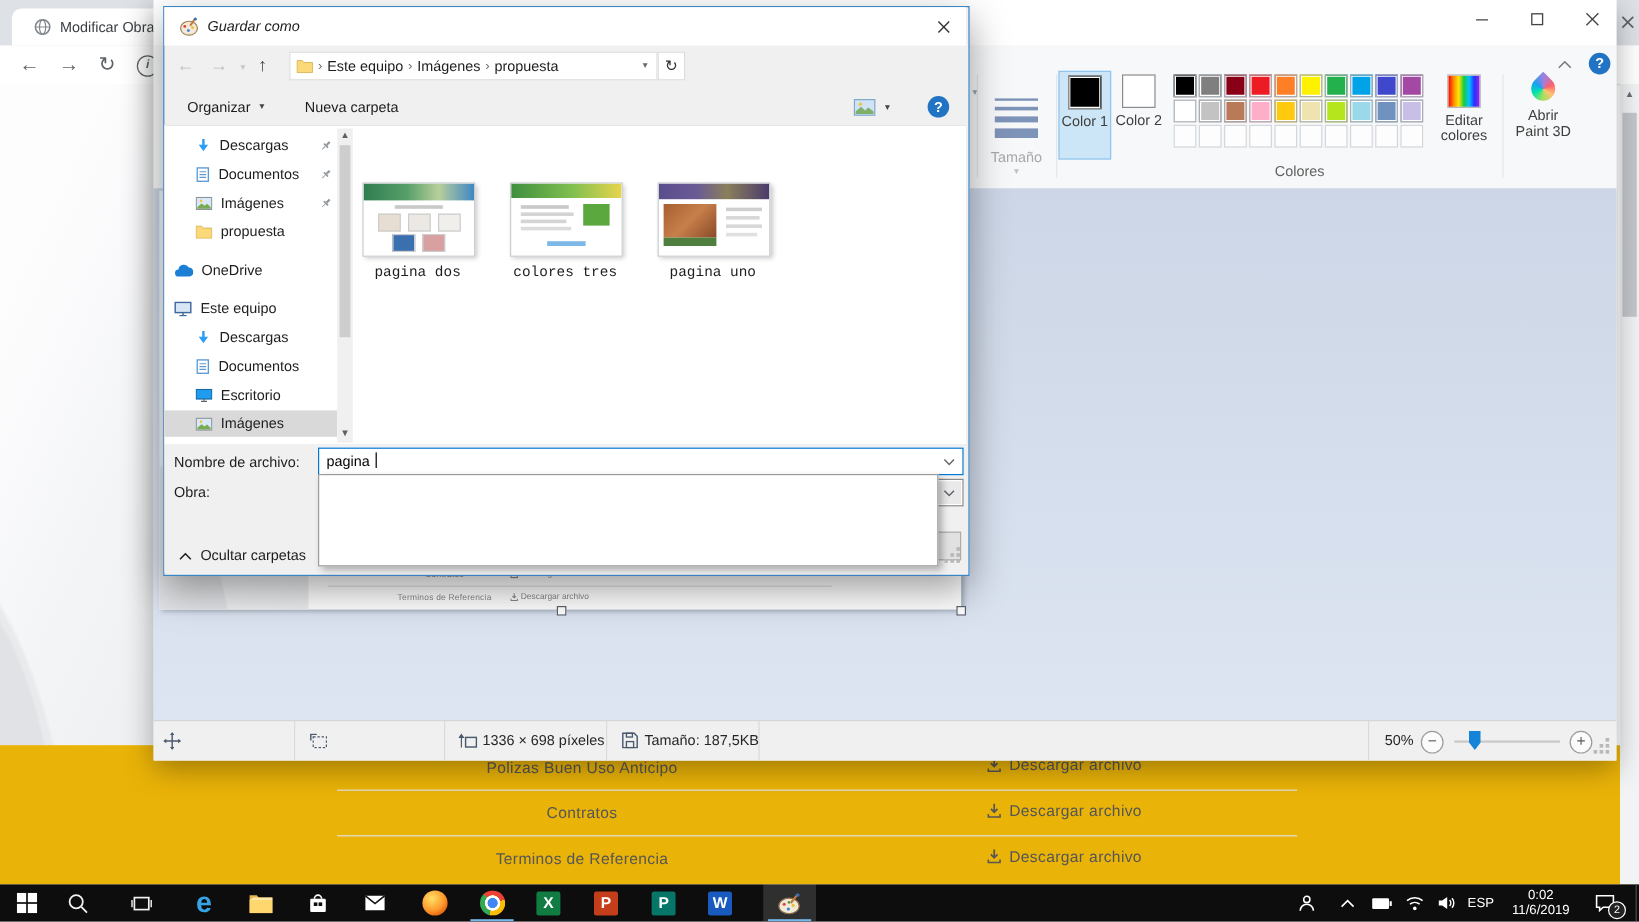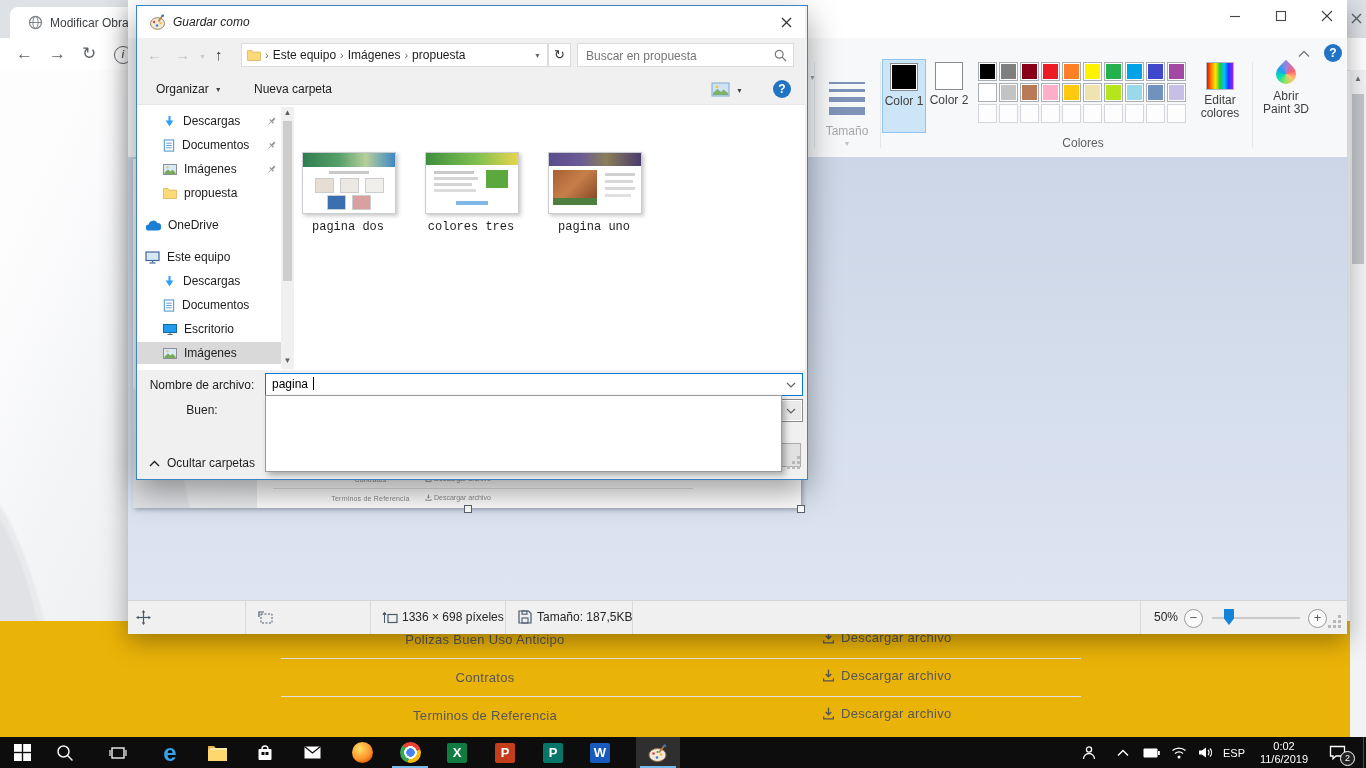"Buscar en propuesta" div.abs { html: <div> <input> <svg> <circle></circle> <line></line> </svg> </div> -> none }
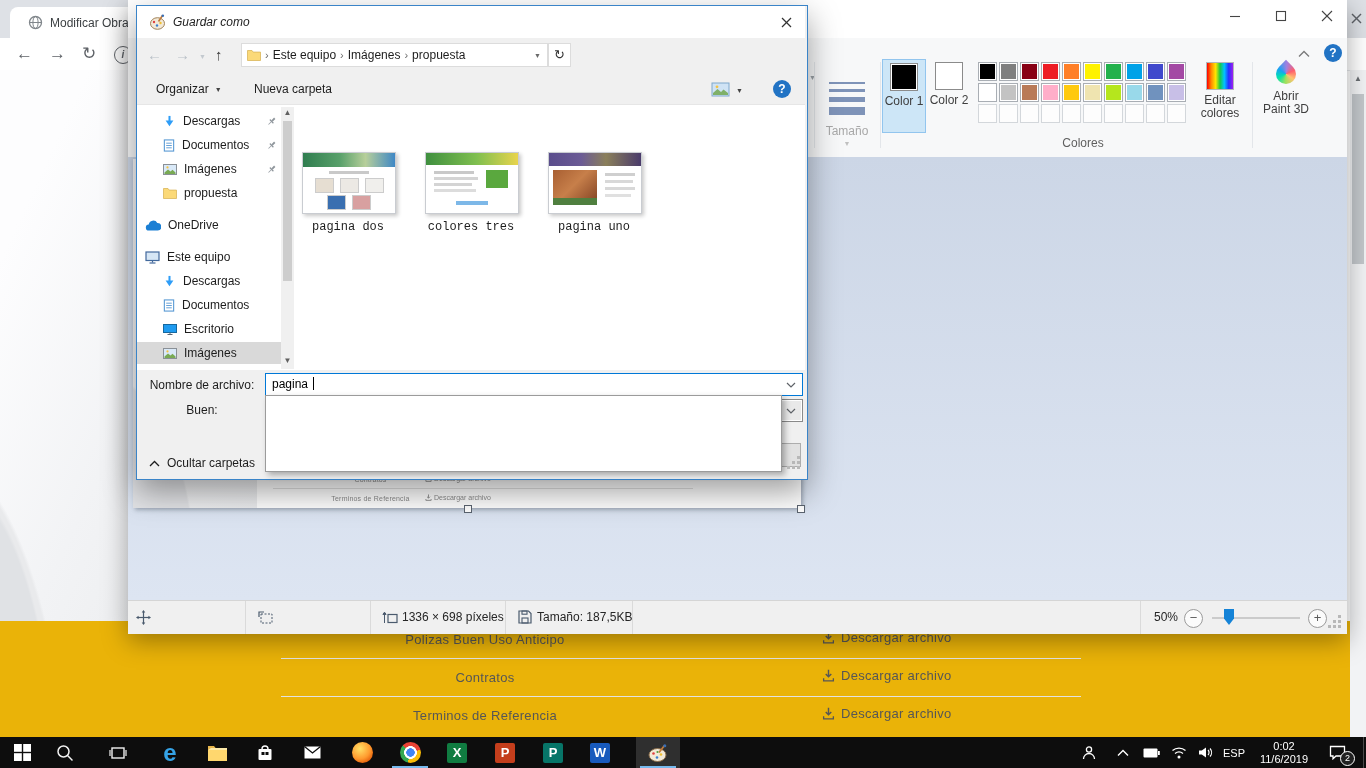"Nombre de archivo:" .flabel { text-align: center -> left }
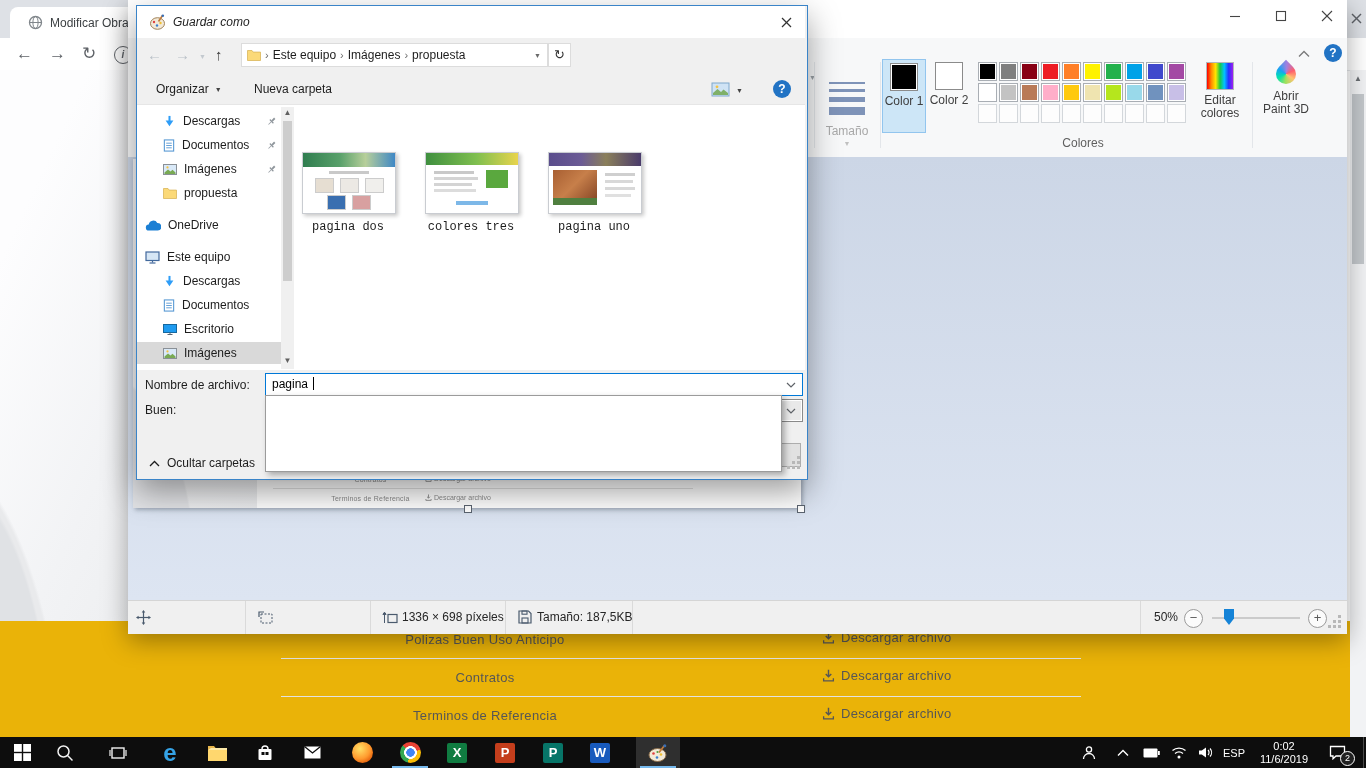"Buen:" div.abs { text: Buen -> Obra }
